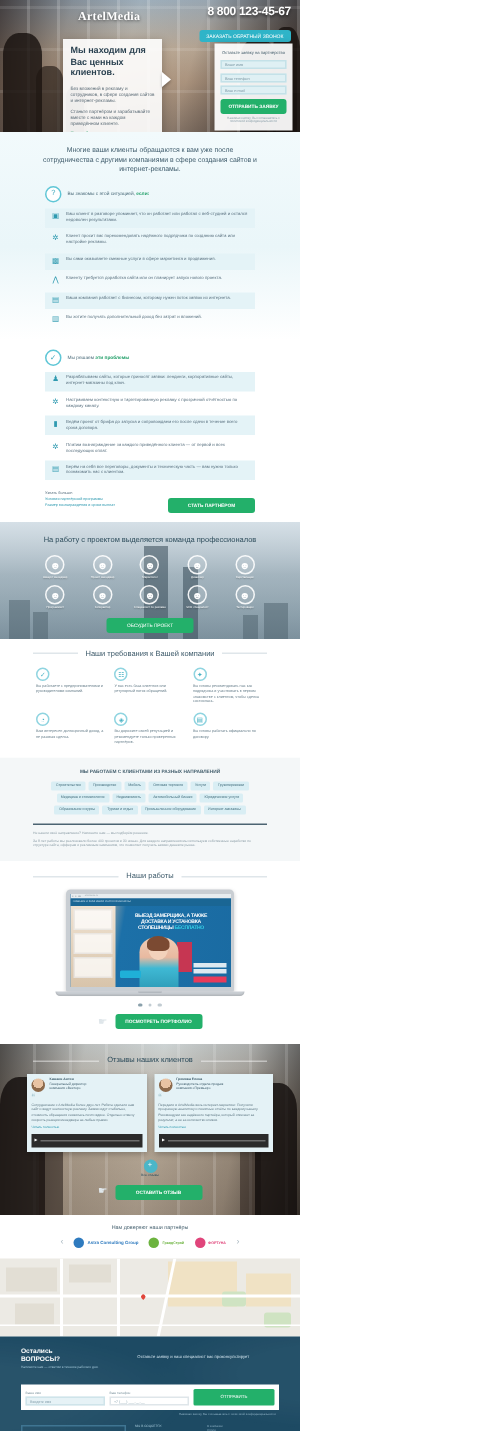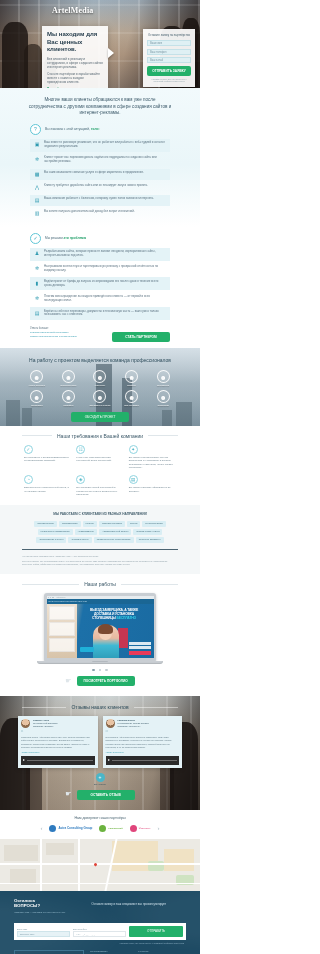"8 800 123-45-67" div.phone-wrap { html: none -> <div> <div>8 800 123-45-67</div> <div>ЗАКАЗАТЬ ОБРАТНЫЙ ЗВОНОК</div> </div> }
